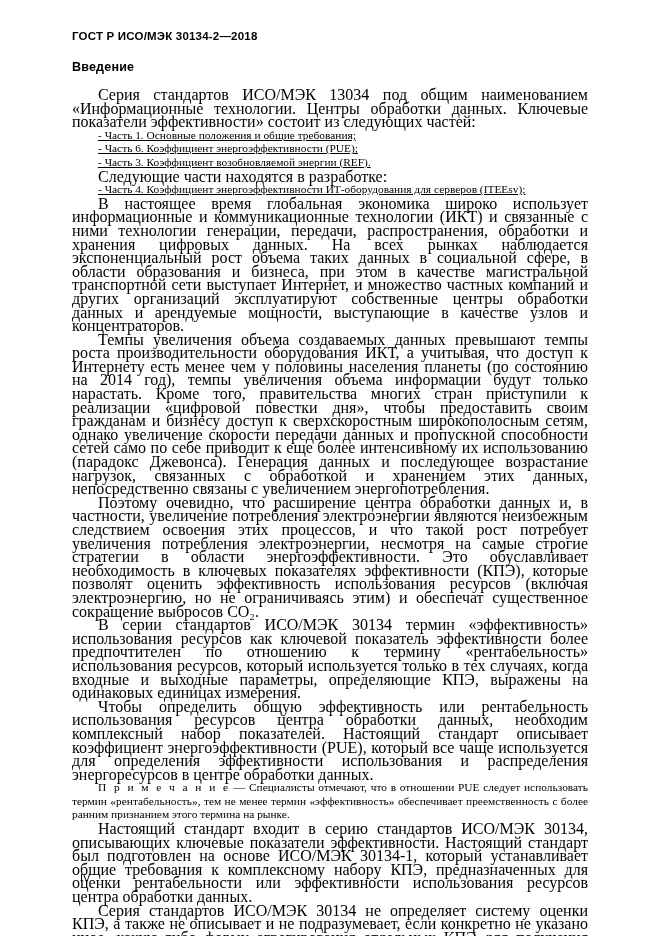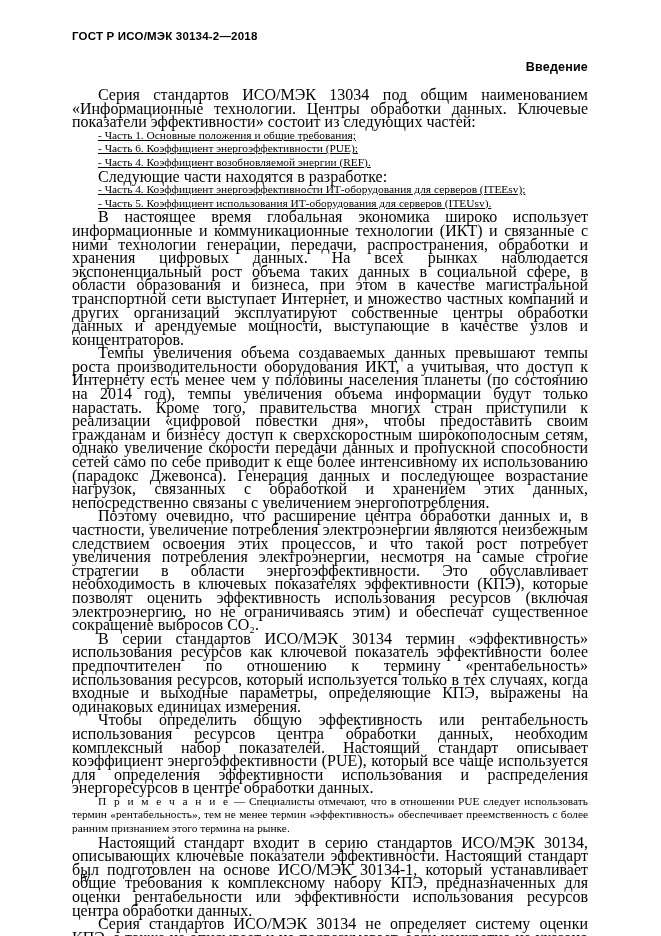"Введение" .doc-title { text-align: right -> left }
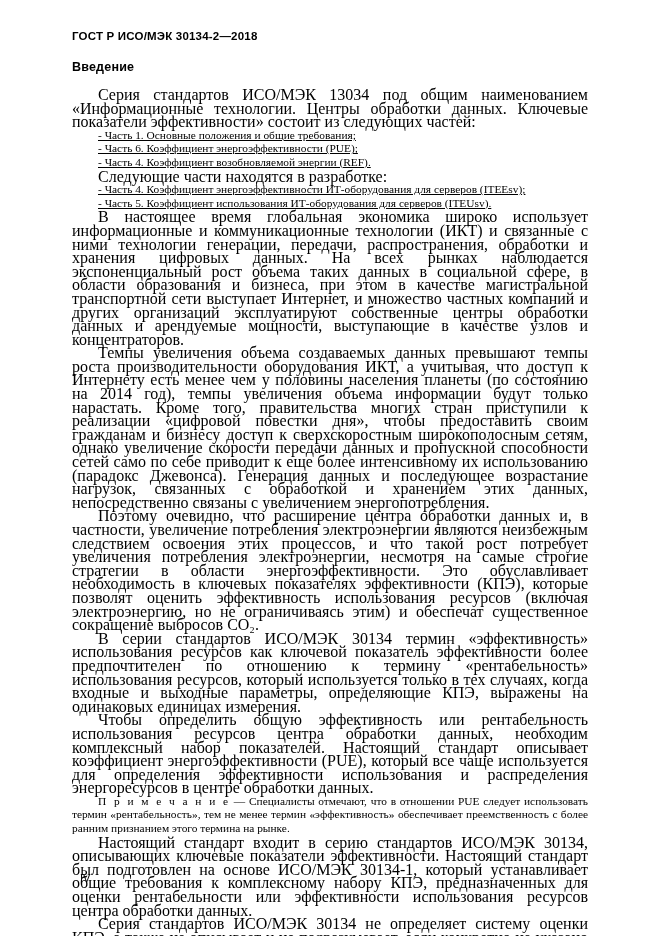"- Часть 4. Коэффициент возобновляемой" p.listitem { text: 4 -> 3 }
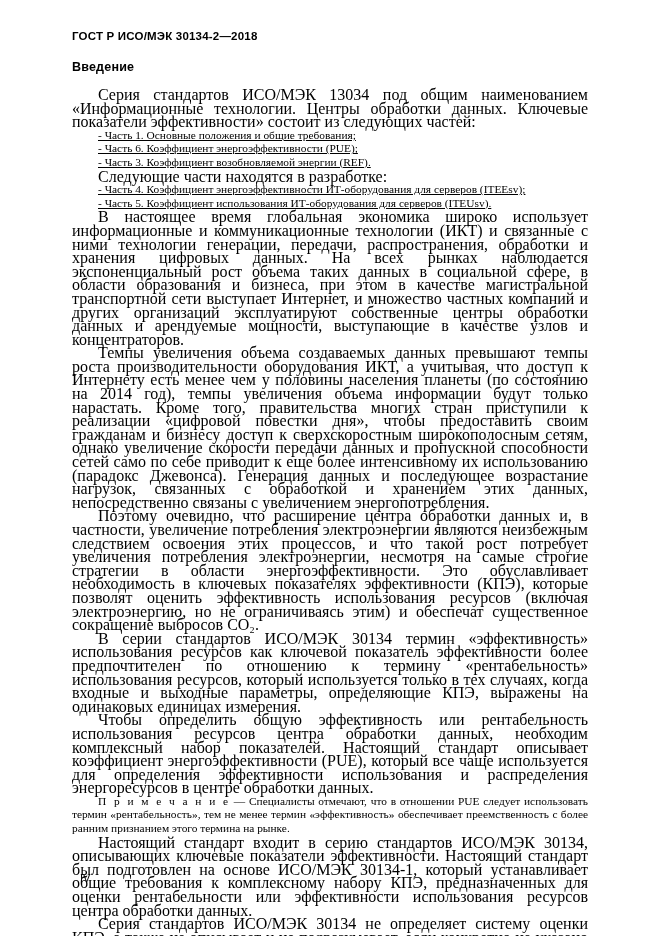"- Часть 5. Коэффициент использования" p.listitem { html: <p>- Часть 5. Коэффициент использования ИТ-оборудования для серверов (ITEUsv).</p> -> none }
